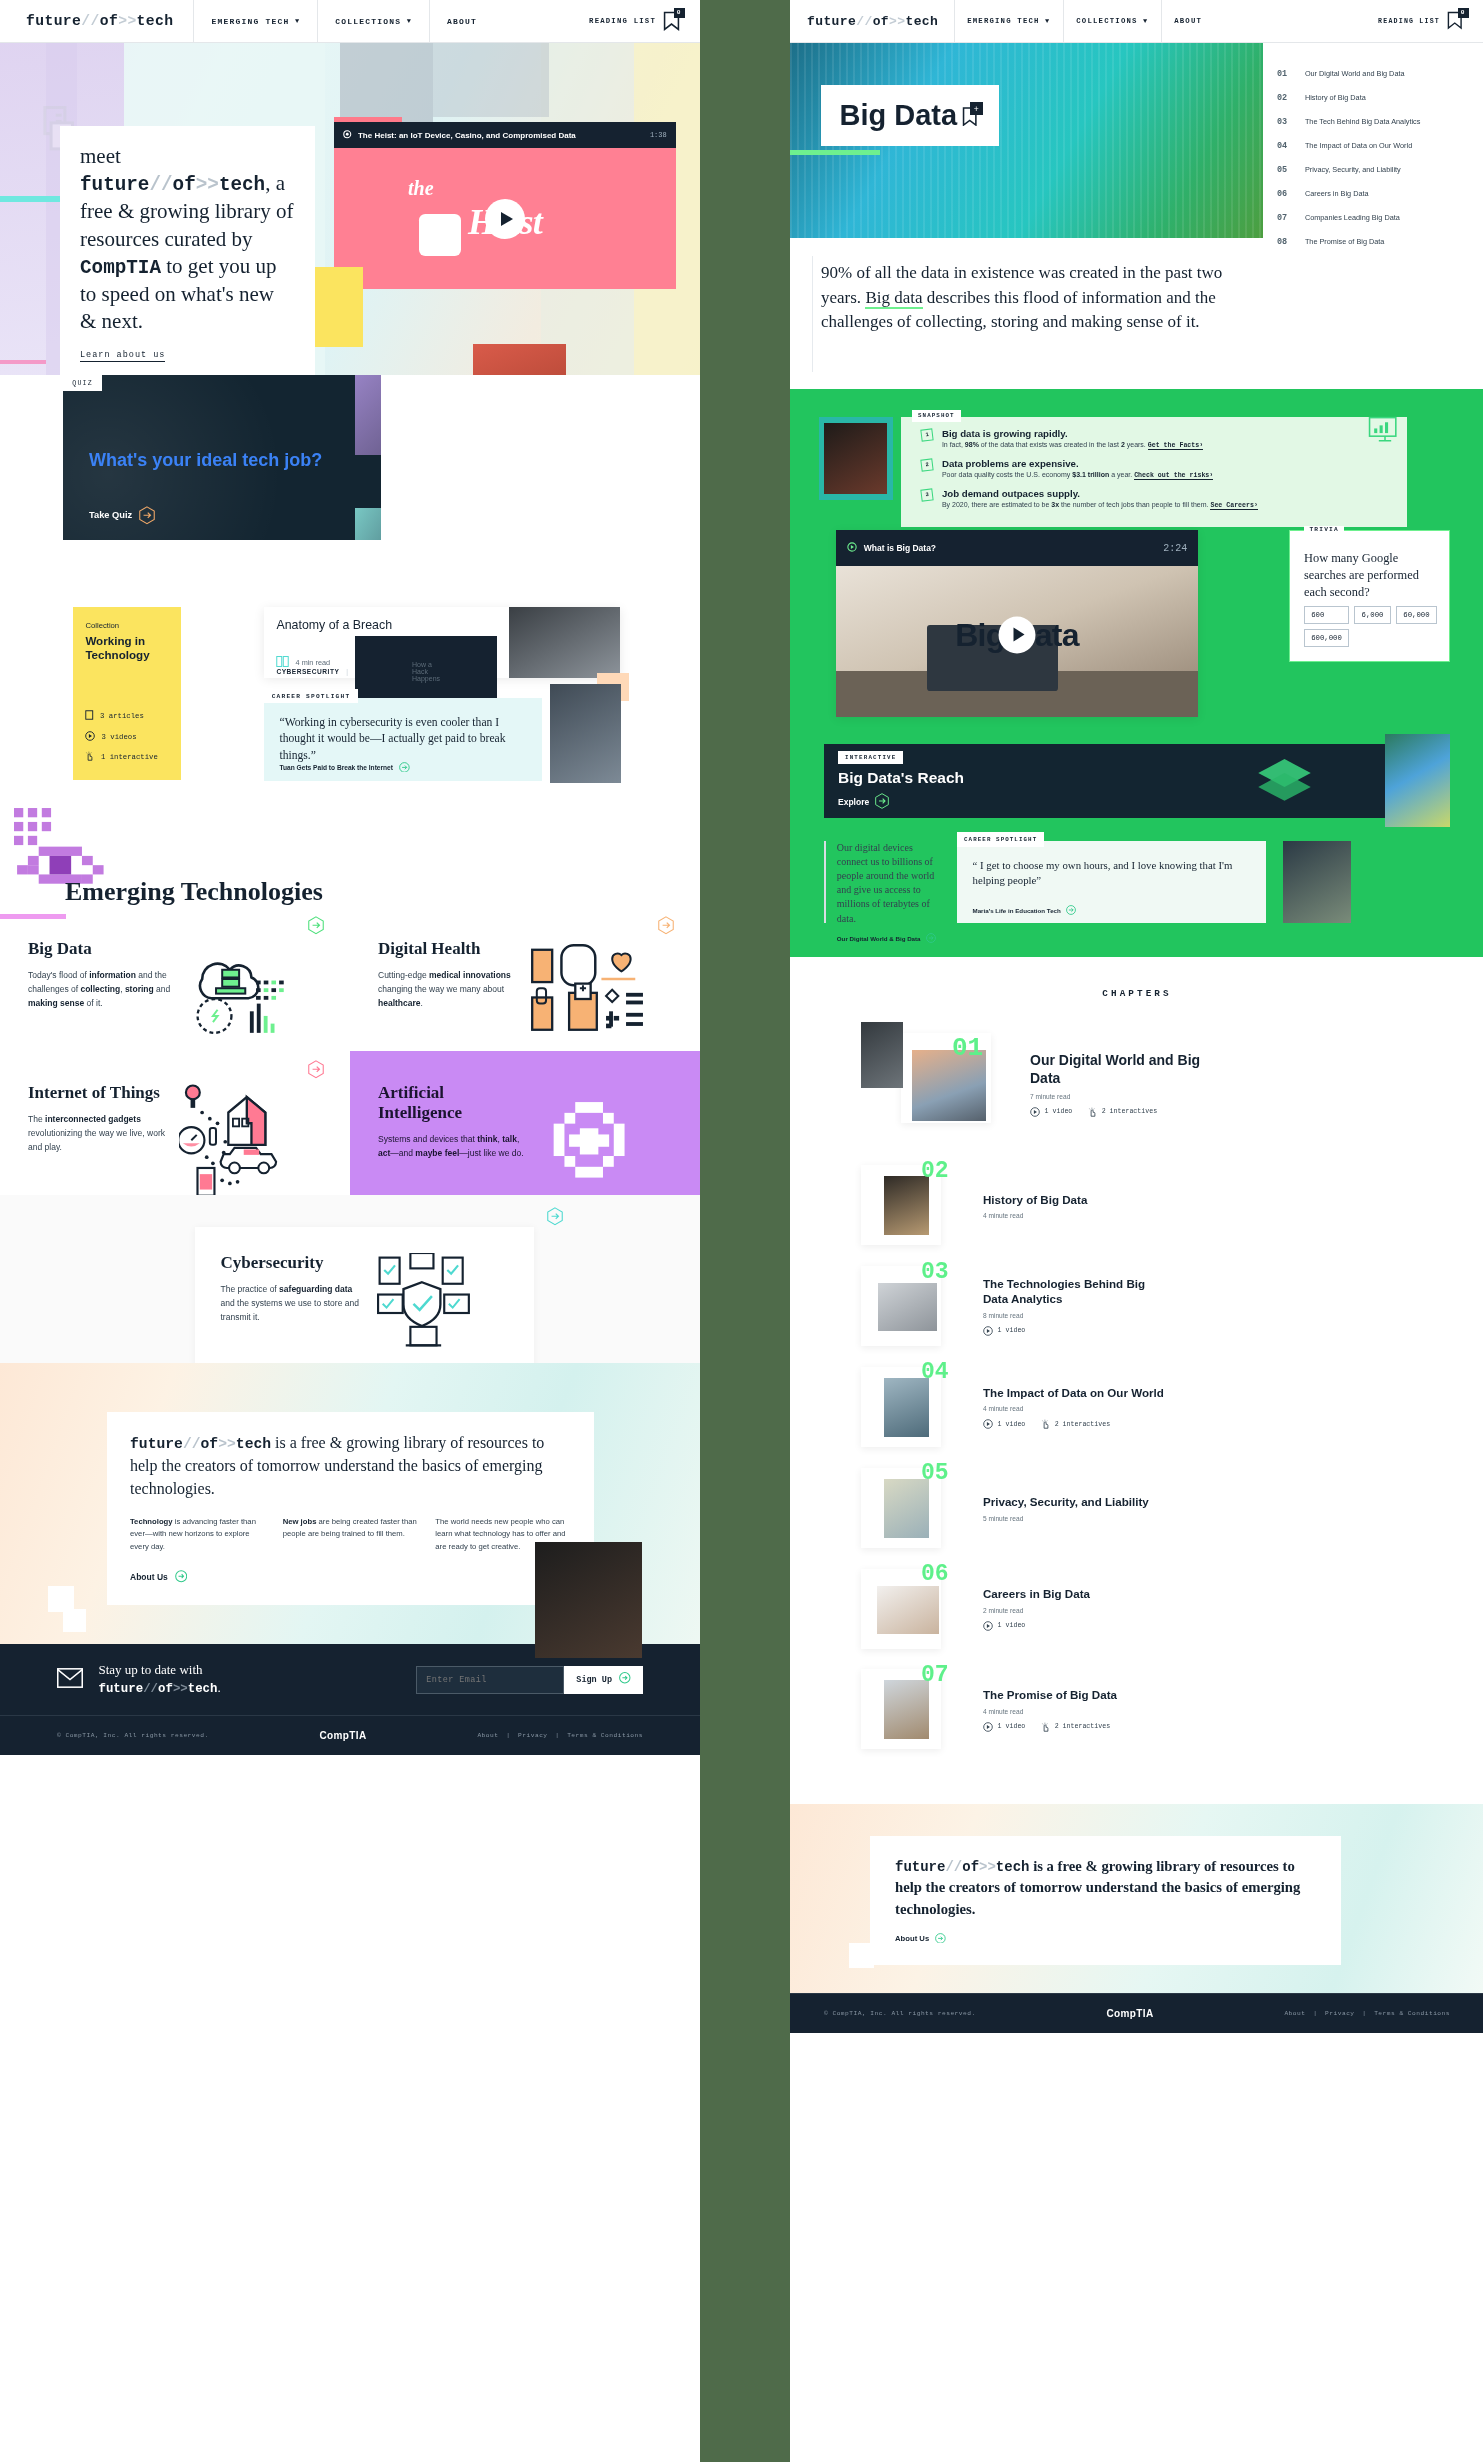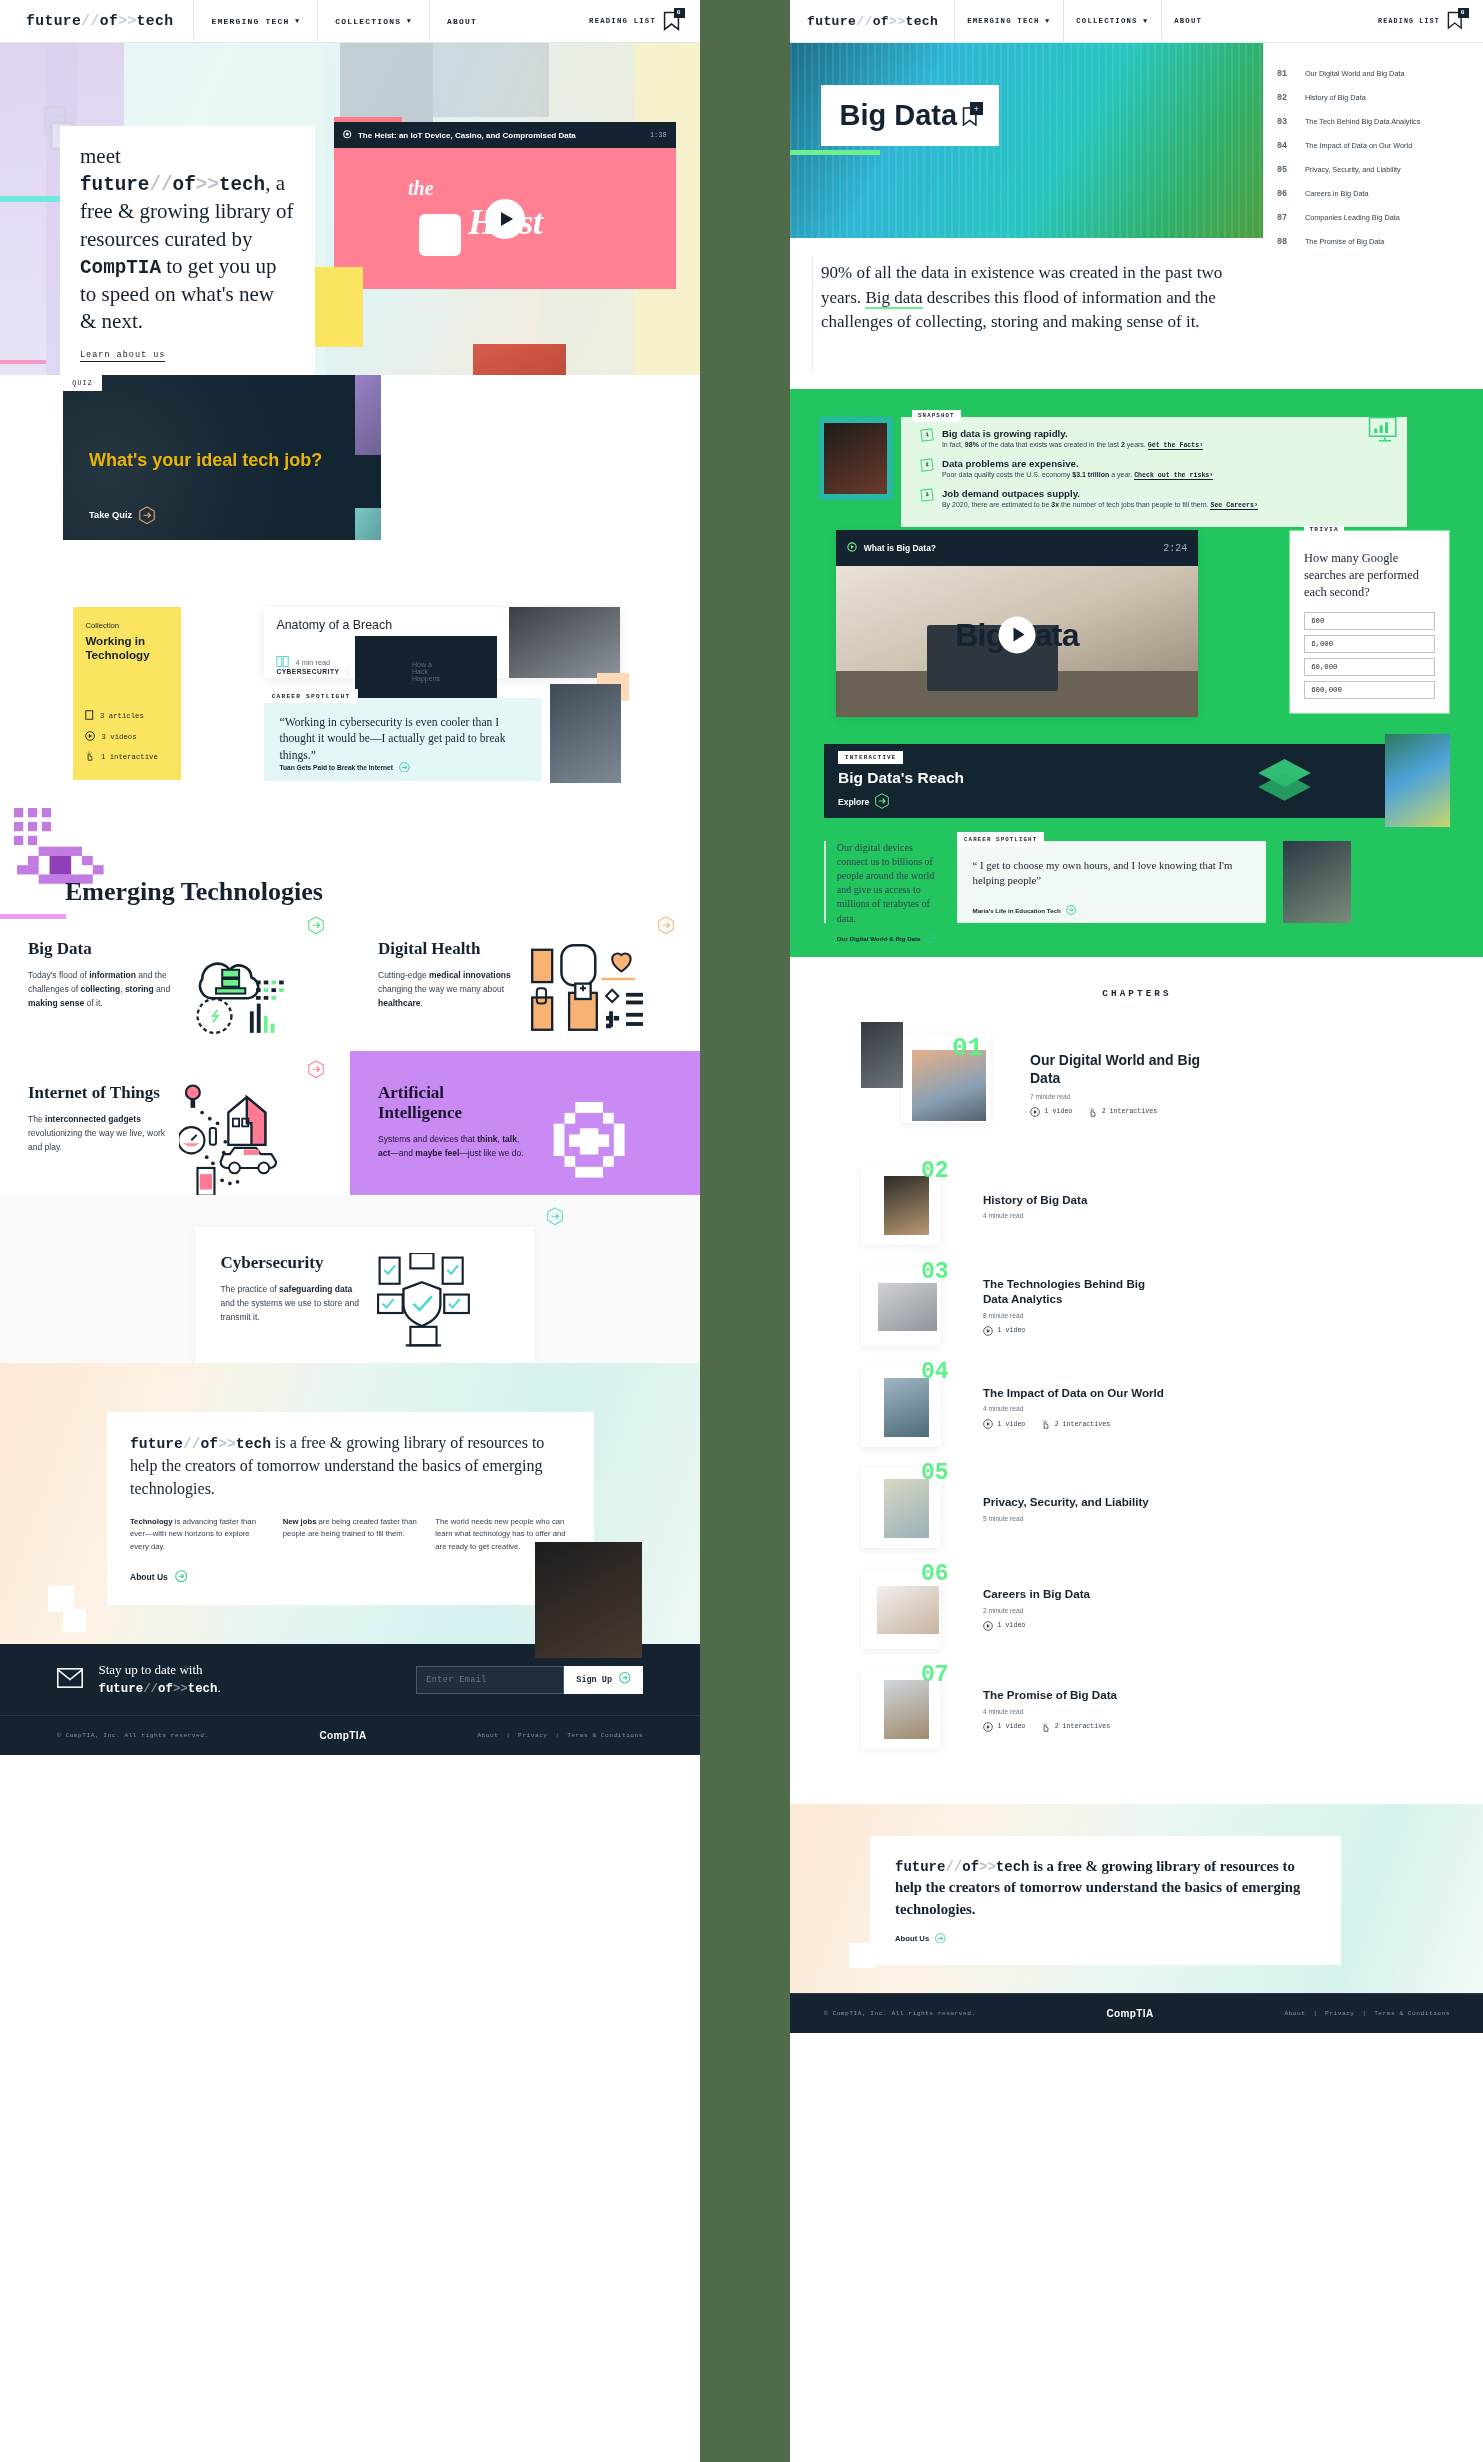"What's your ideal tech job?" .quizcard h3 { color: #eab308 -> #3b82f6 }
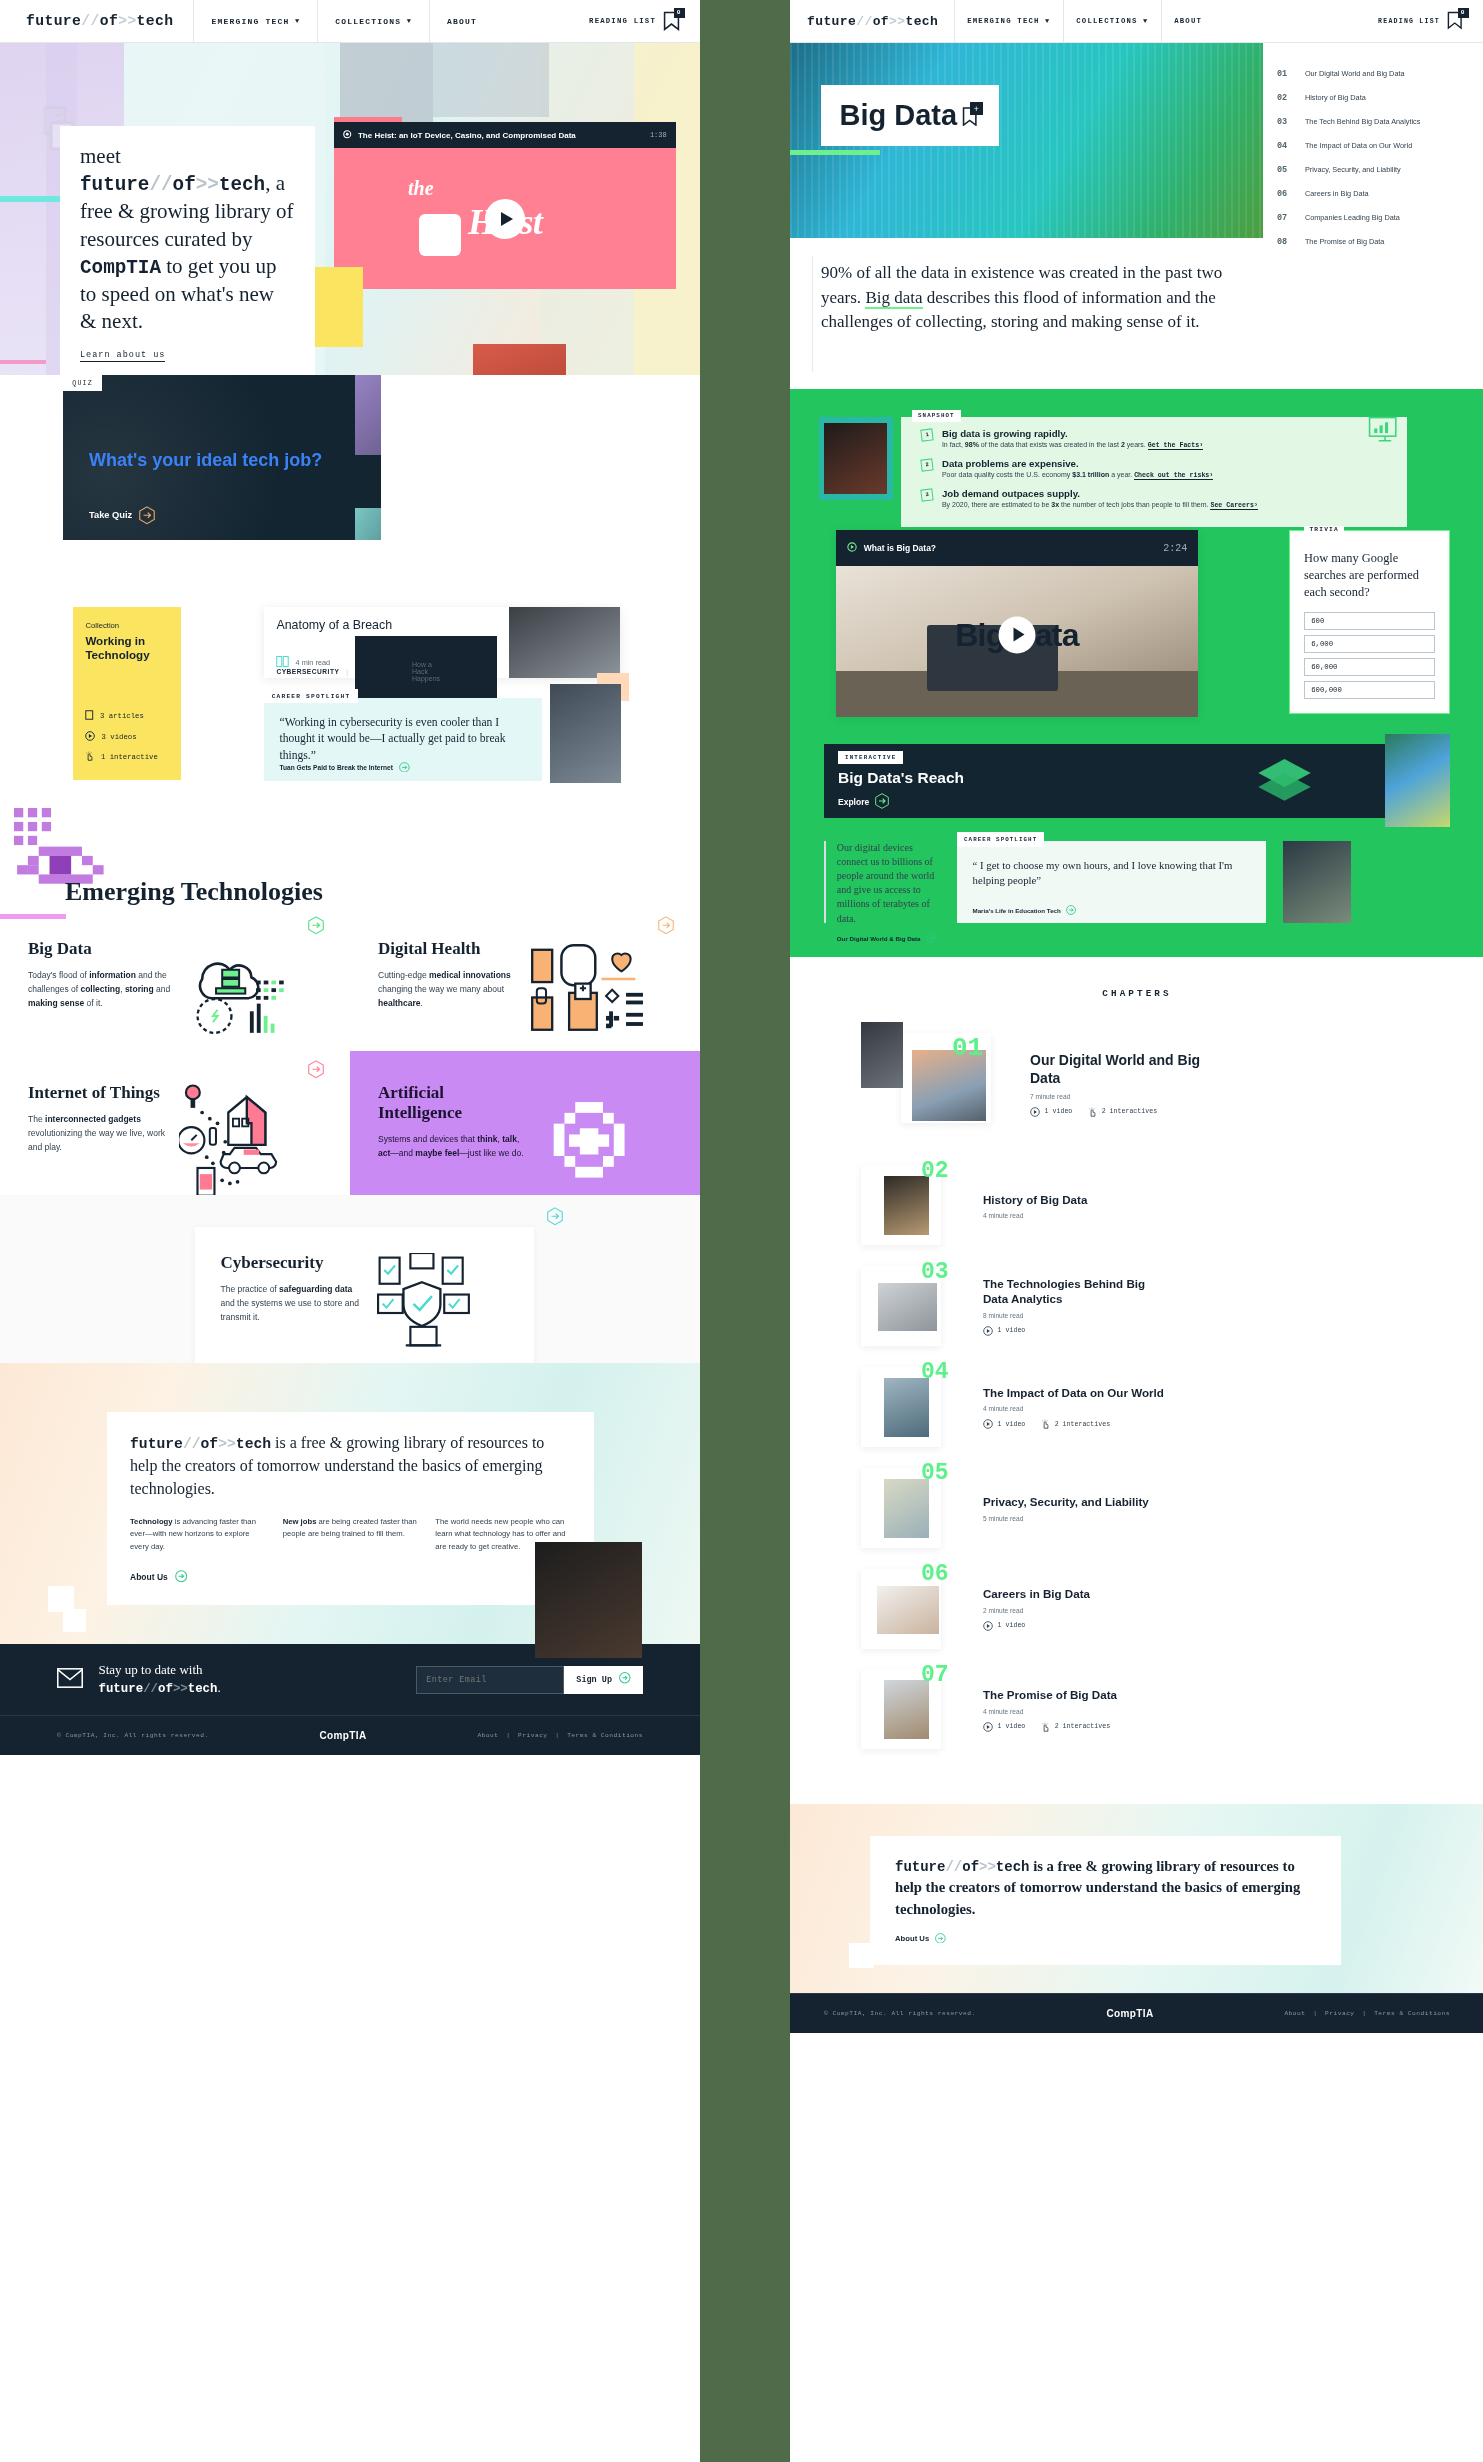"600" .bd-trivia .opts { grid-template-columns: 1fr -> 1fr 1fr 1fr; margin-top: 11px -> 5px }
